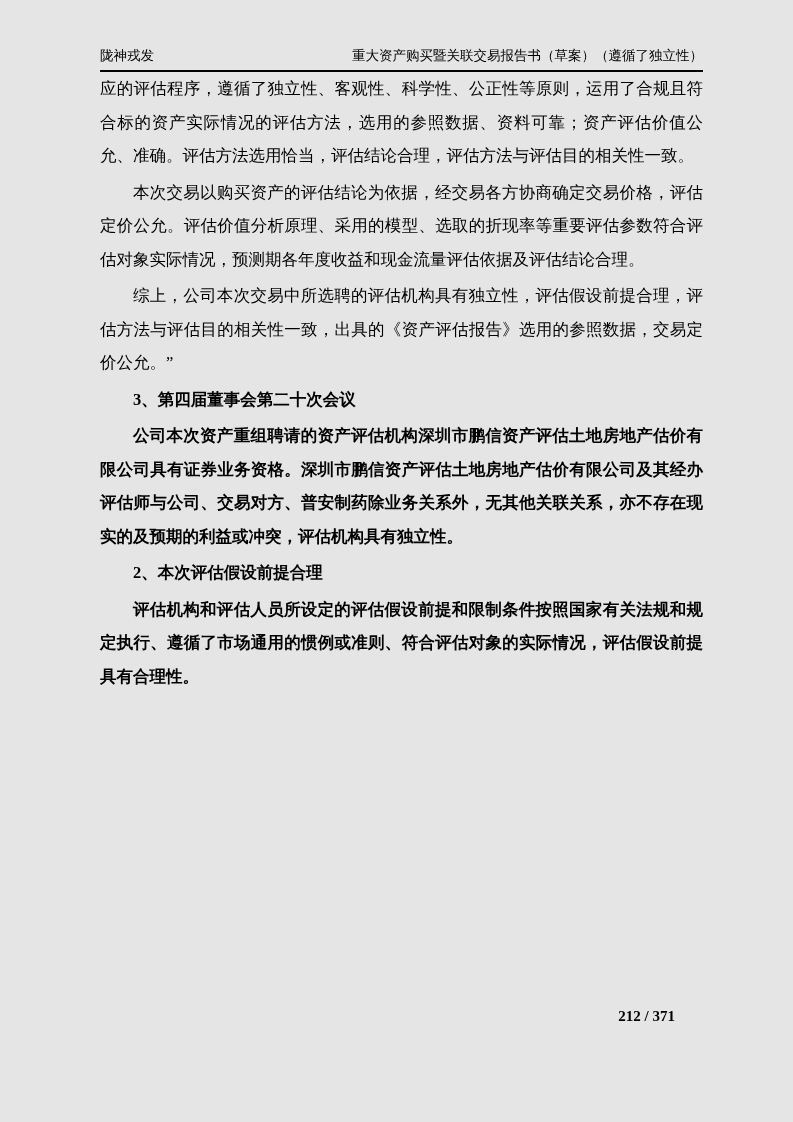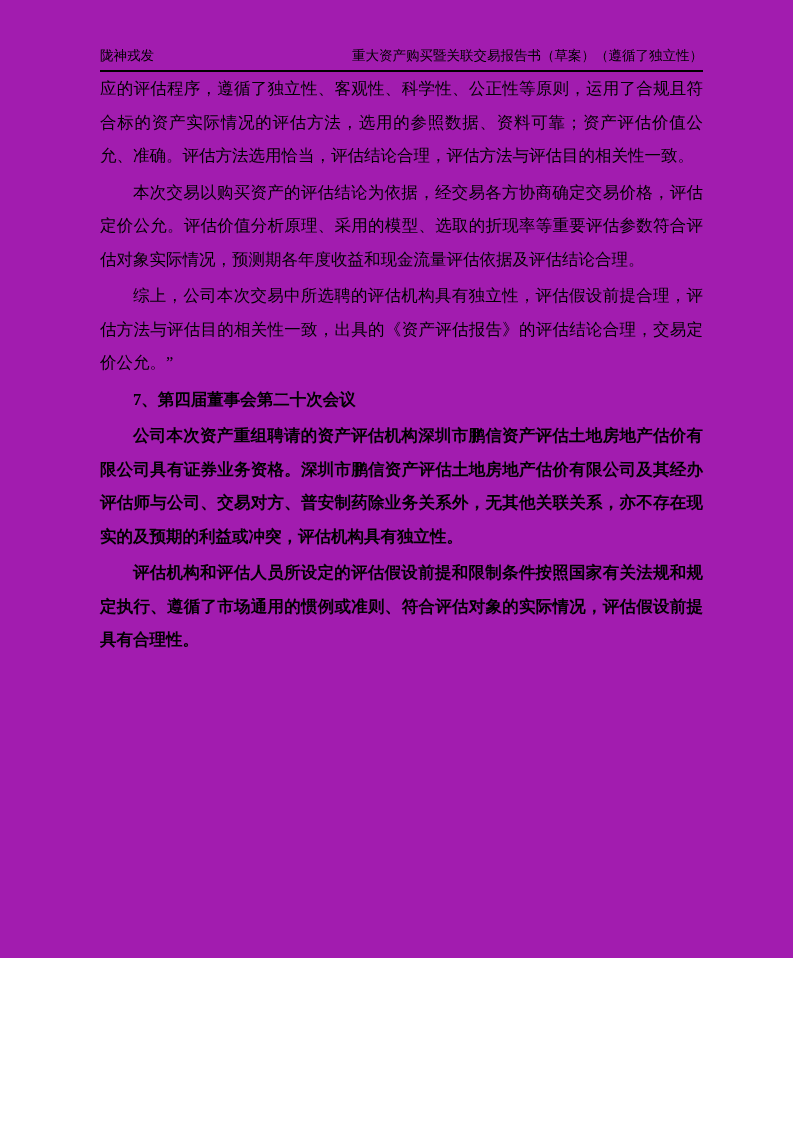"陇神戎发" .page { background: #a21caf -> #e5e5e5; height: 958px -> 1122px }
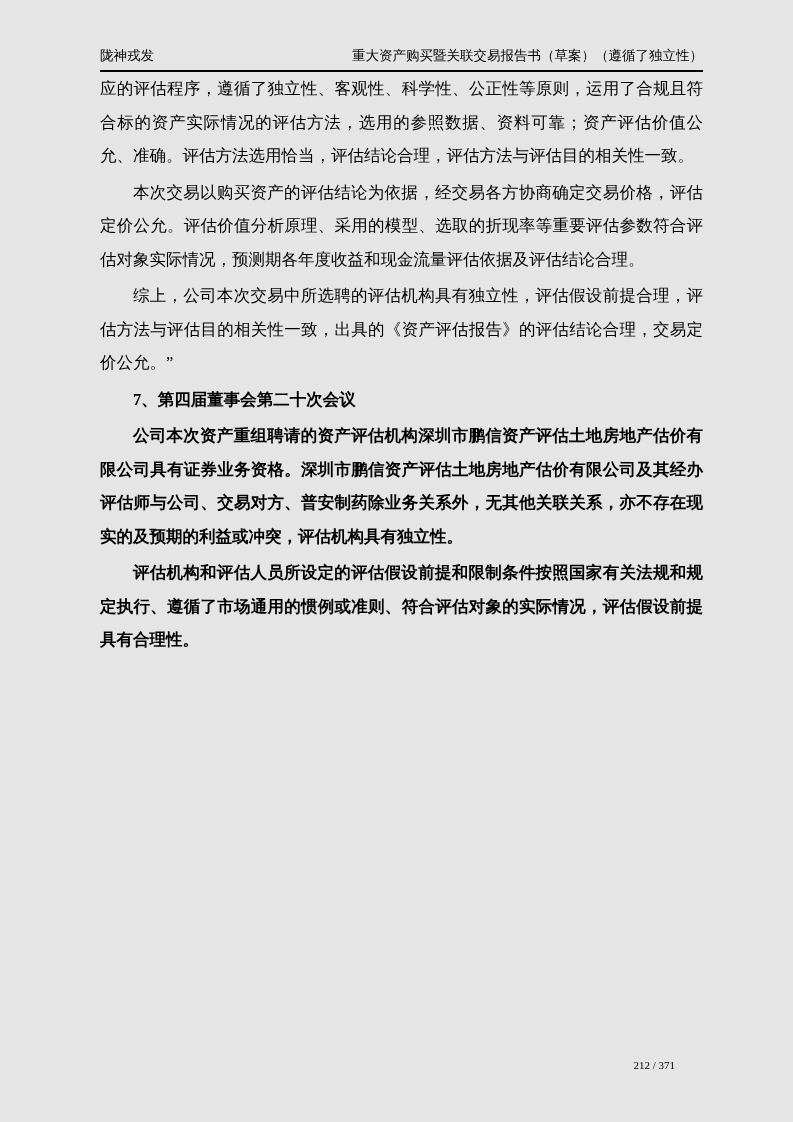"综上，公司本次交易中所选聘的评估机构具有独立性，评估假设前提合理，评估方法与评估" p.indent { text: 的评估结论合理 -> 选用的参照数据 }
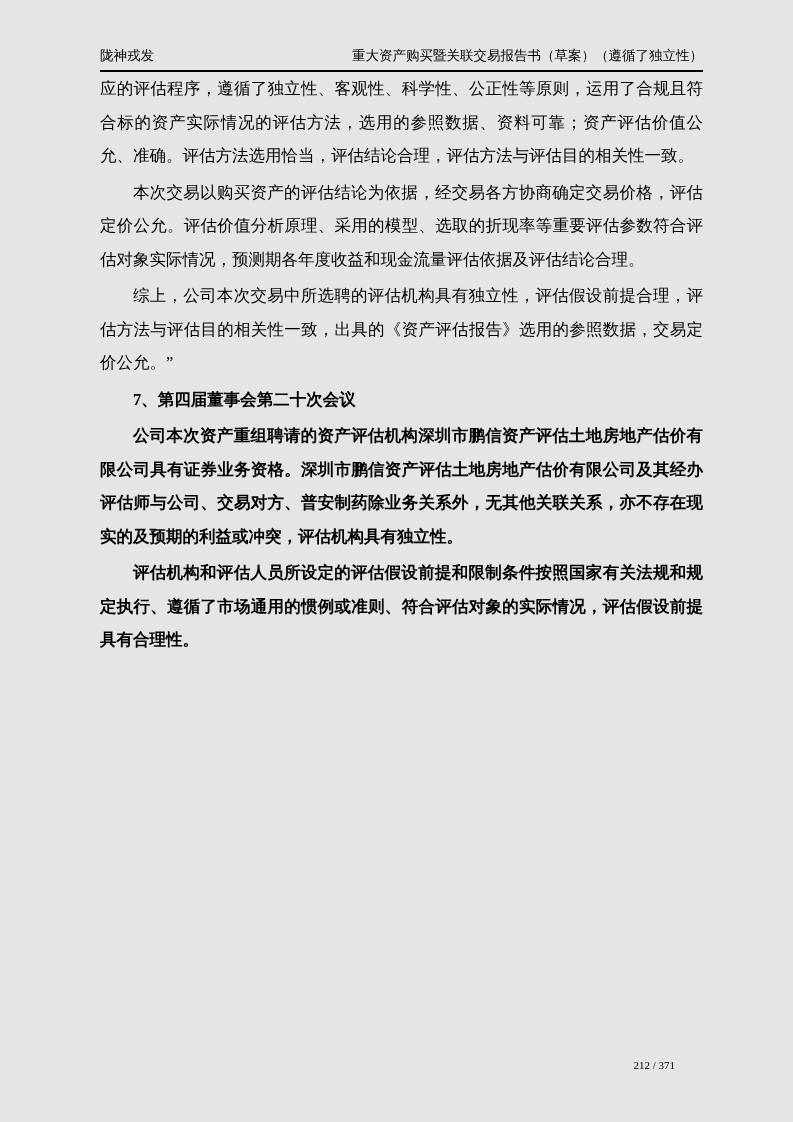"7、第四届董事会第二十次会议" p.indent { text: 7 -> 3 }
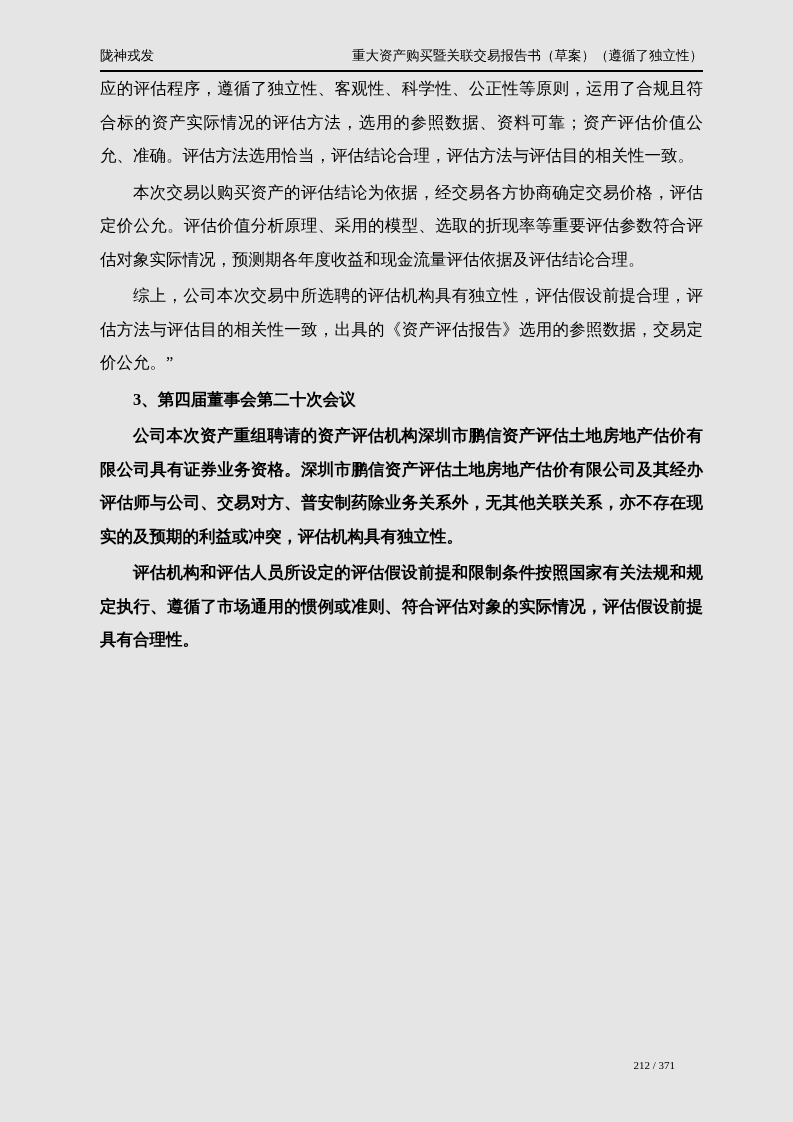"2、本次评估假设前提合理" p.indent { html: none -> <p>2、本次评估假设前提合理</p> }
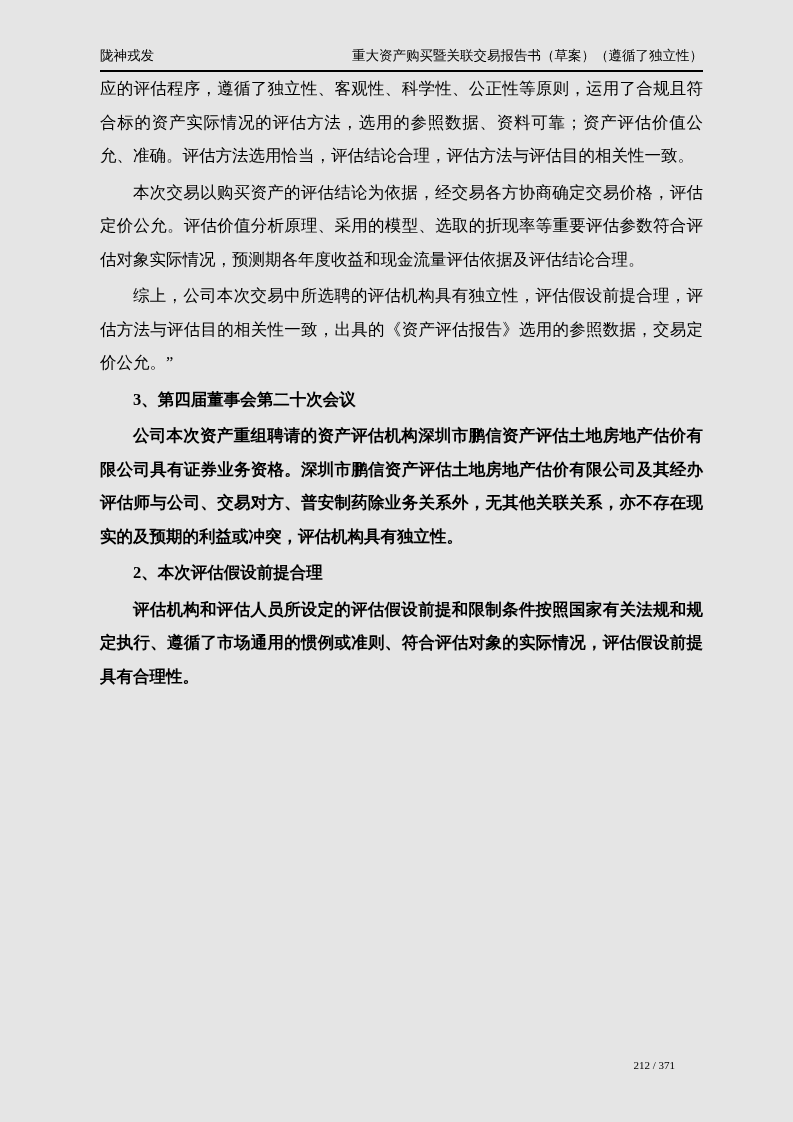"212 / 371" .footer { font-size: 11px -> 15px; font-weight: 400 -> 700; top: 1059px -> 1008px }
